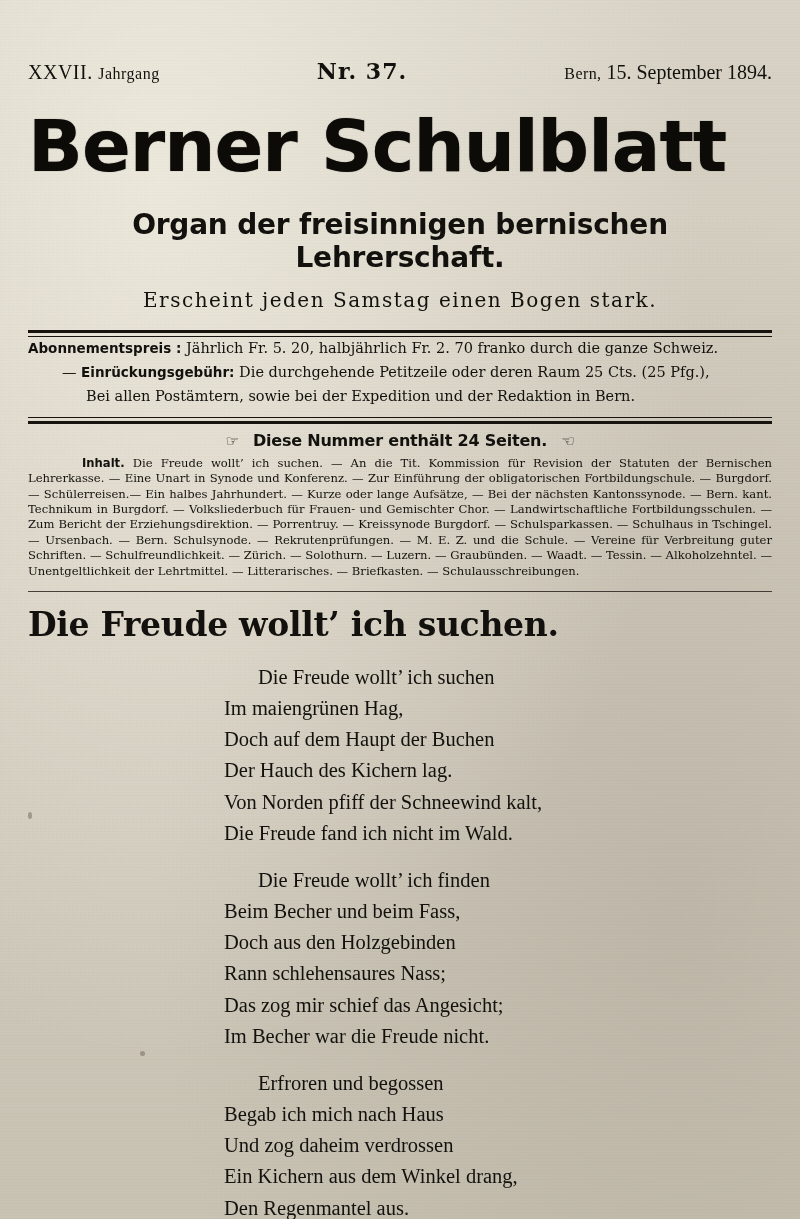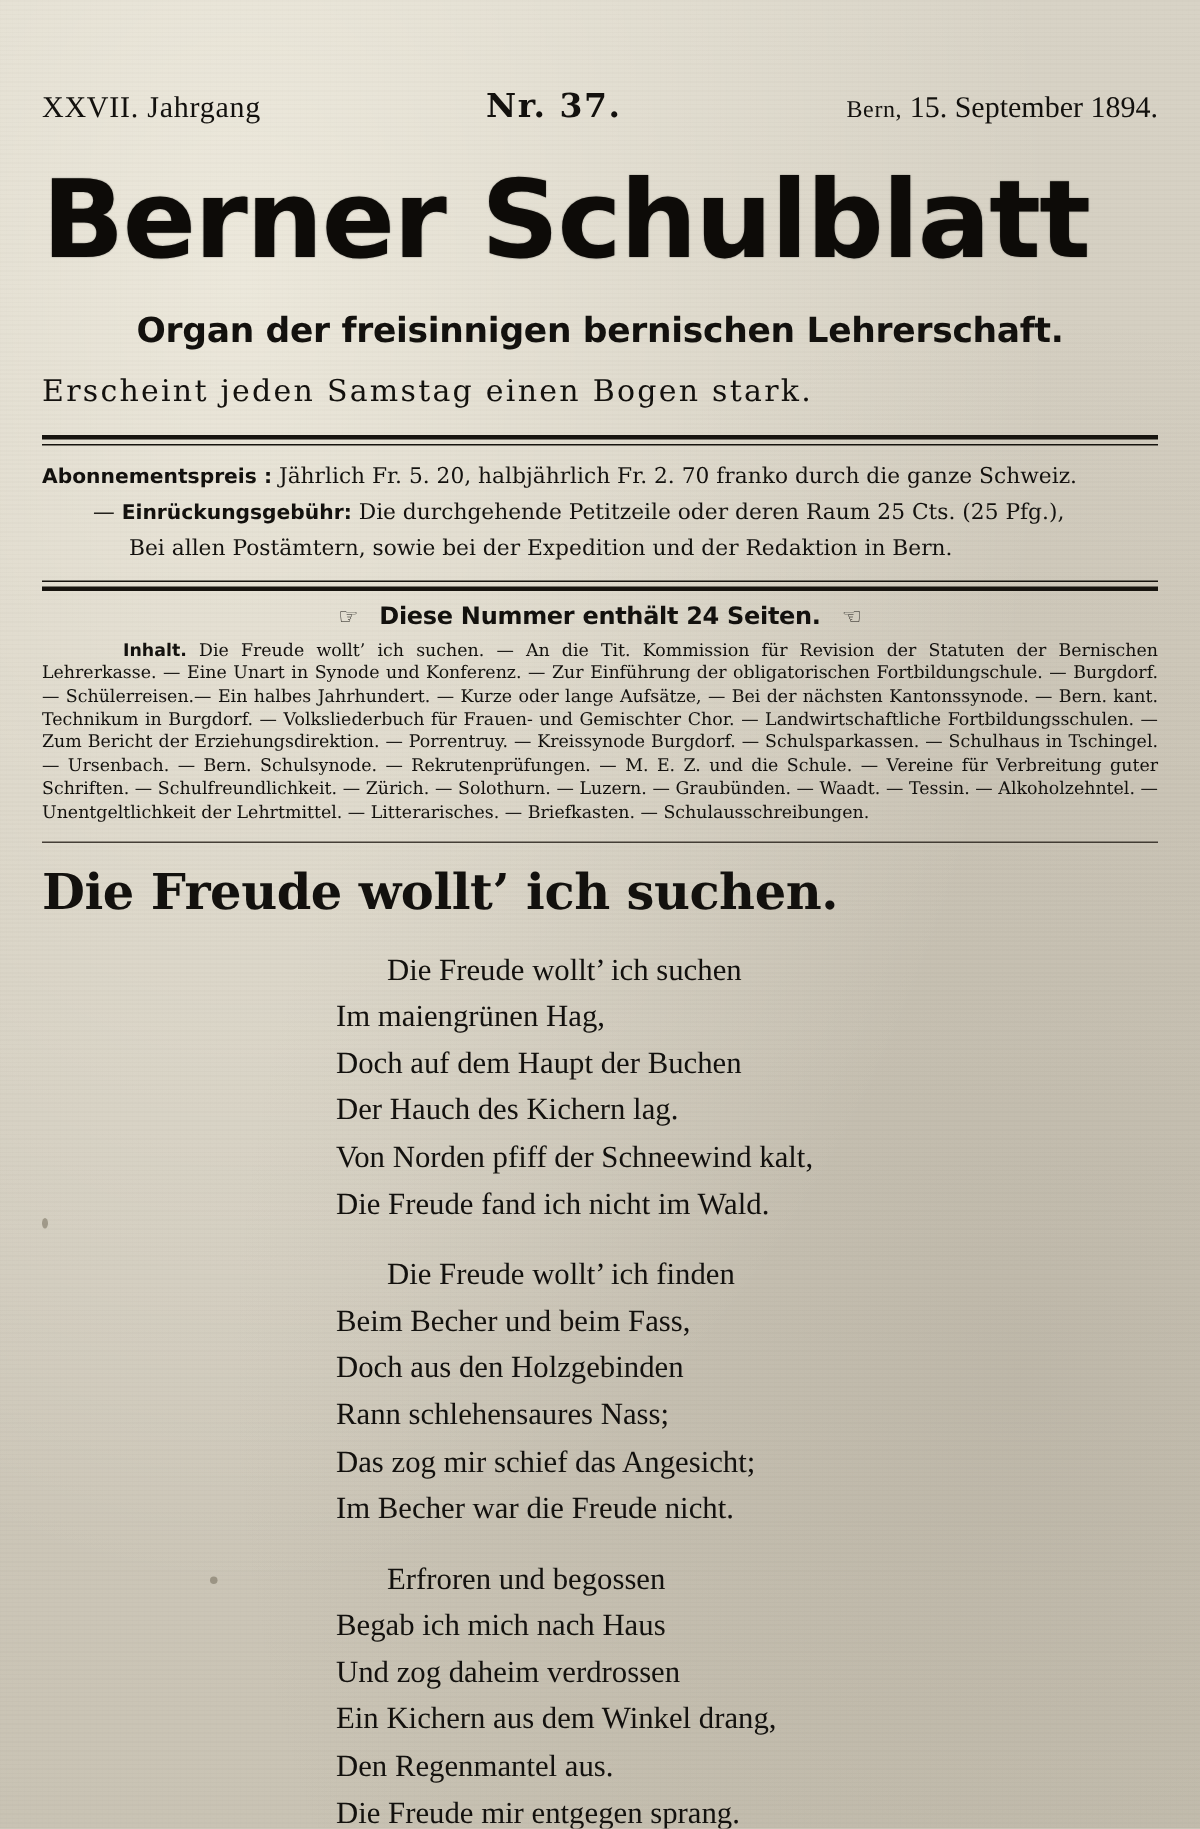"Jahrgang" .volume .sc { font-size: 20px -> 16px }
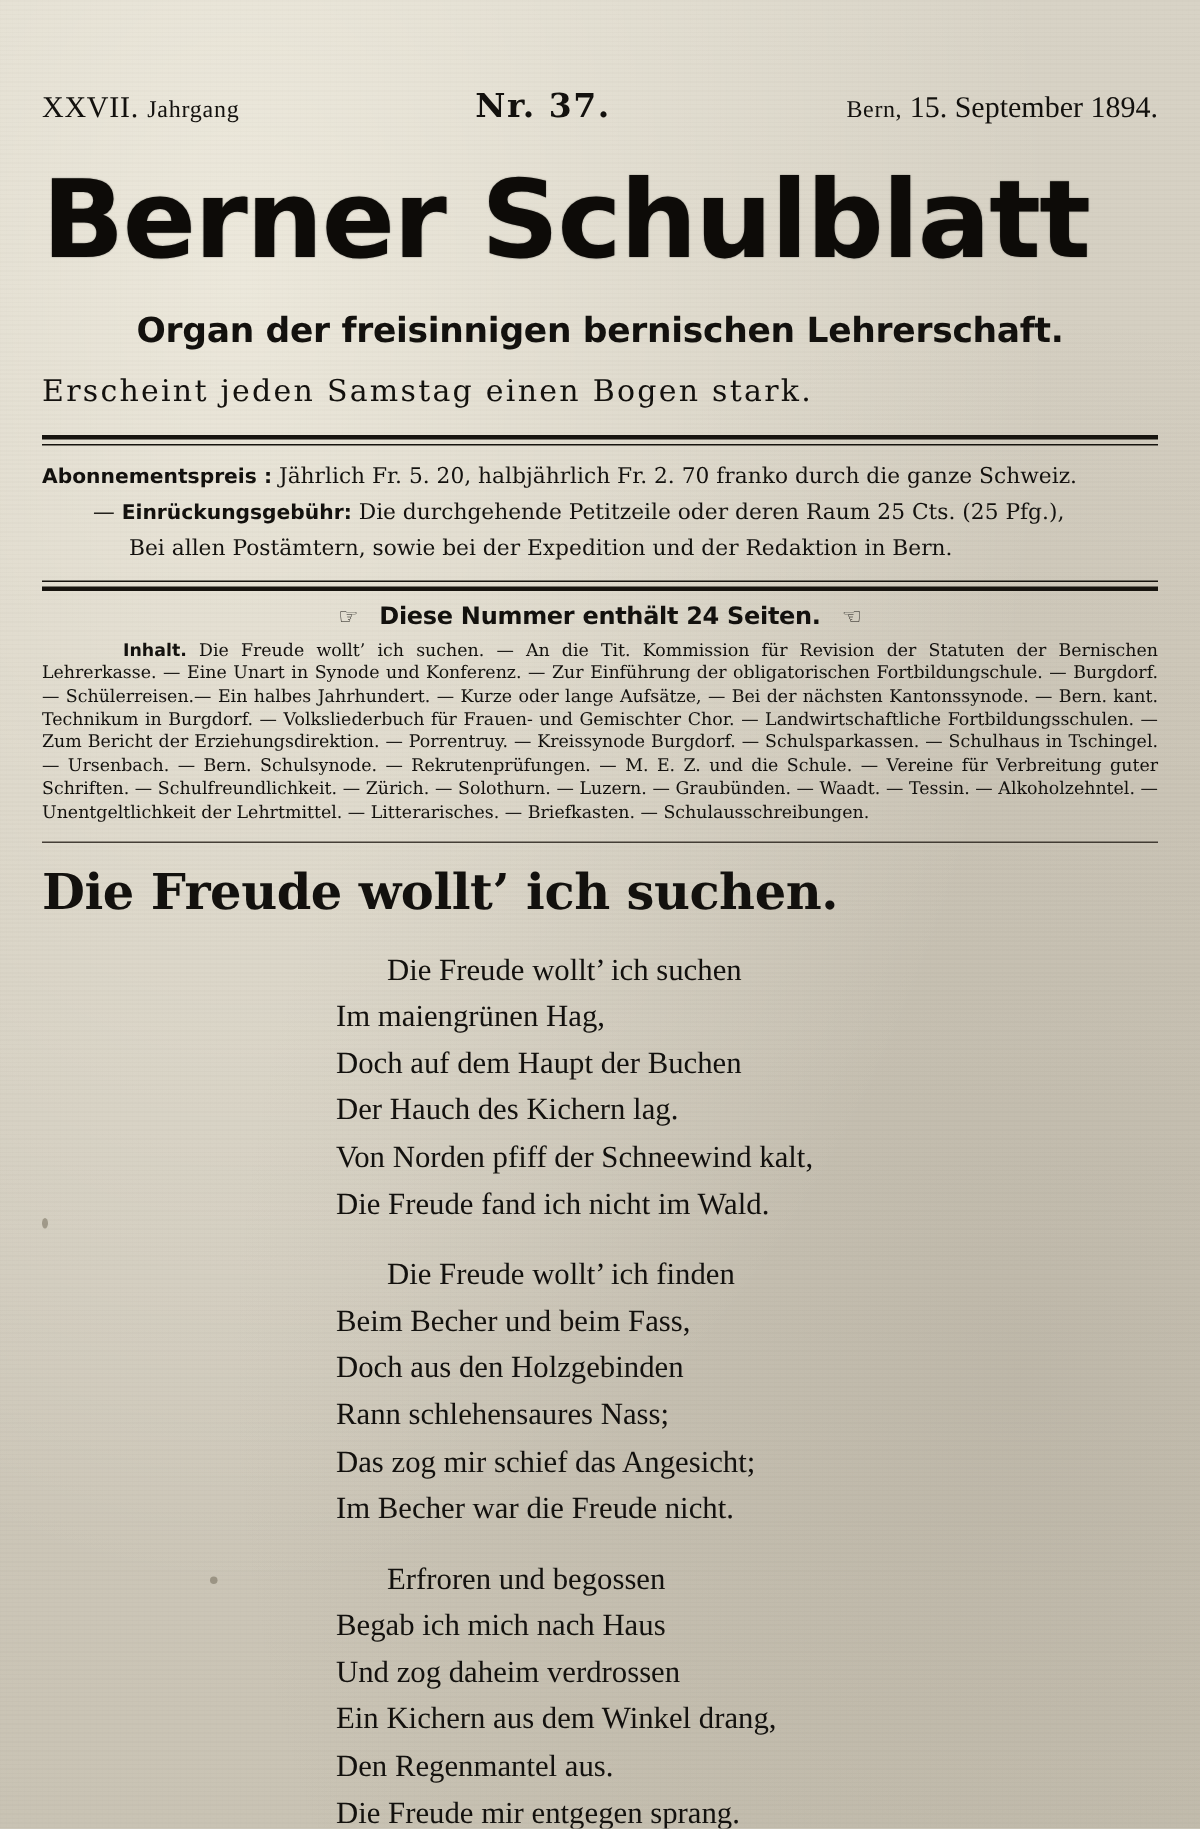"Organ der freisinnigen bernischen" .subtitle { font-size: 23px -> 28px }
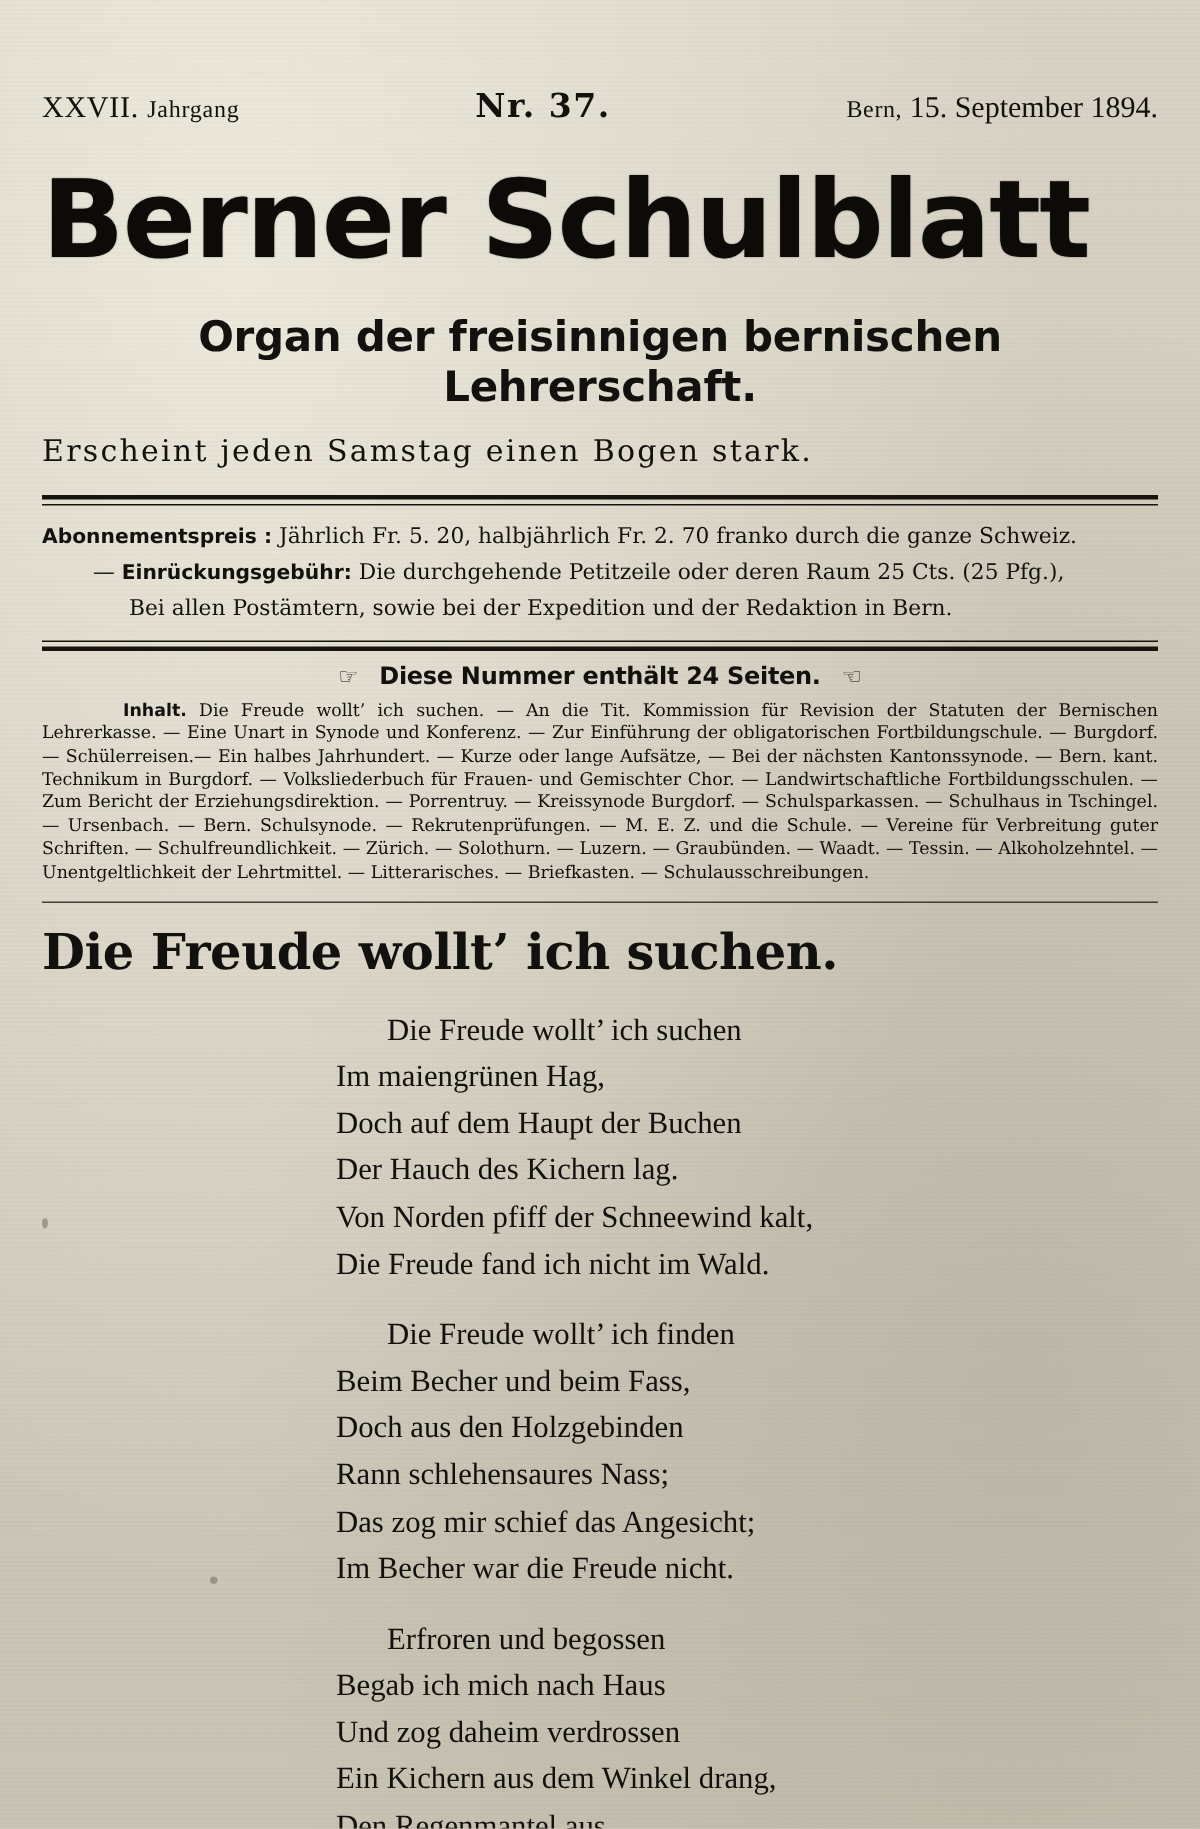"Erscheint jeden Samstag einen Bogen" .tagline { text-align: left -> center }
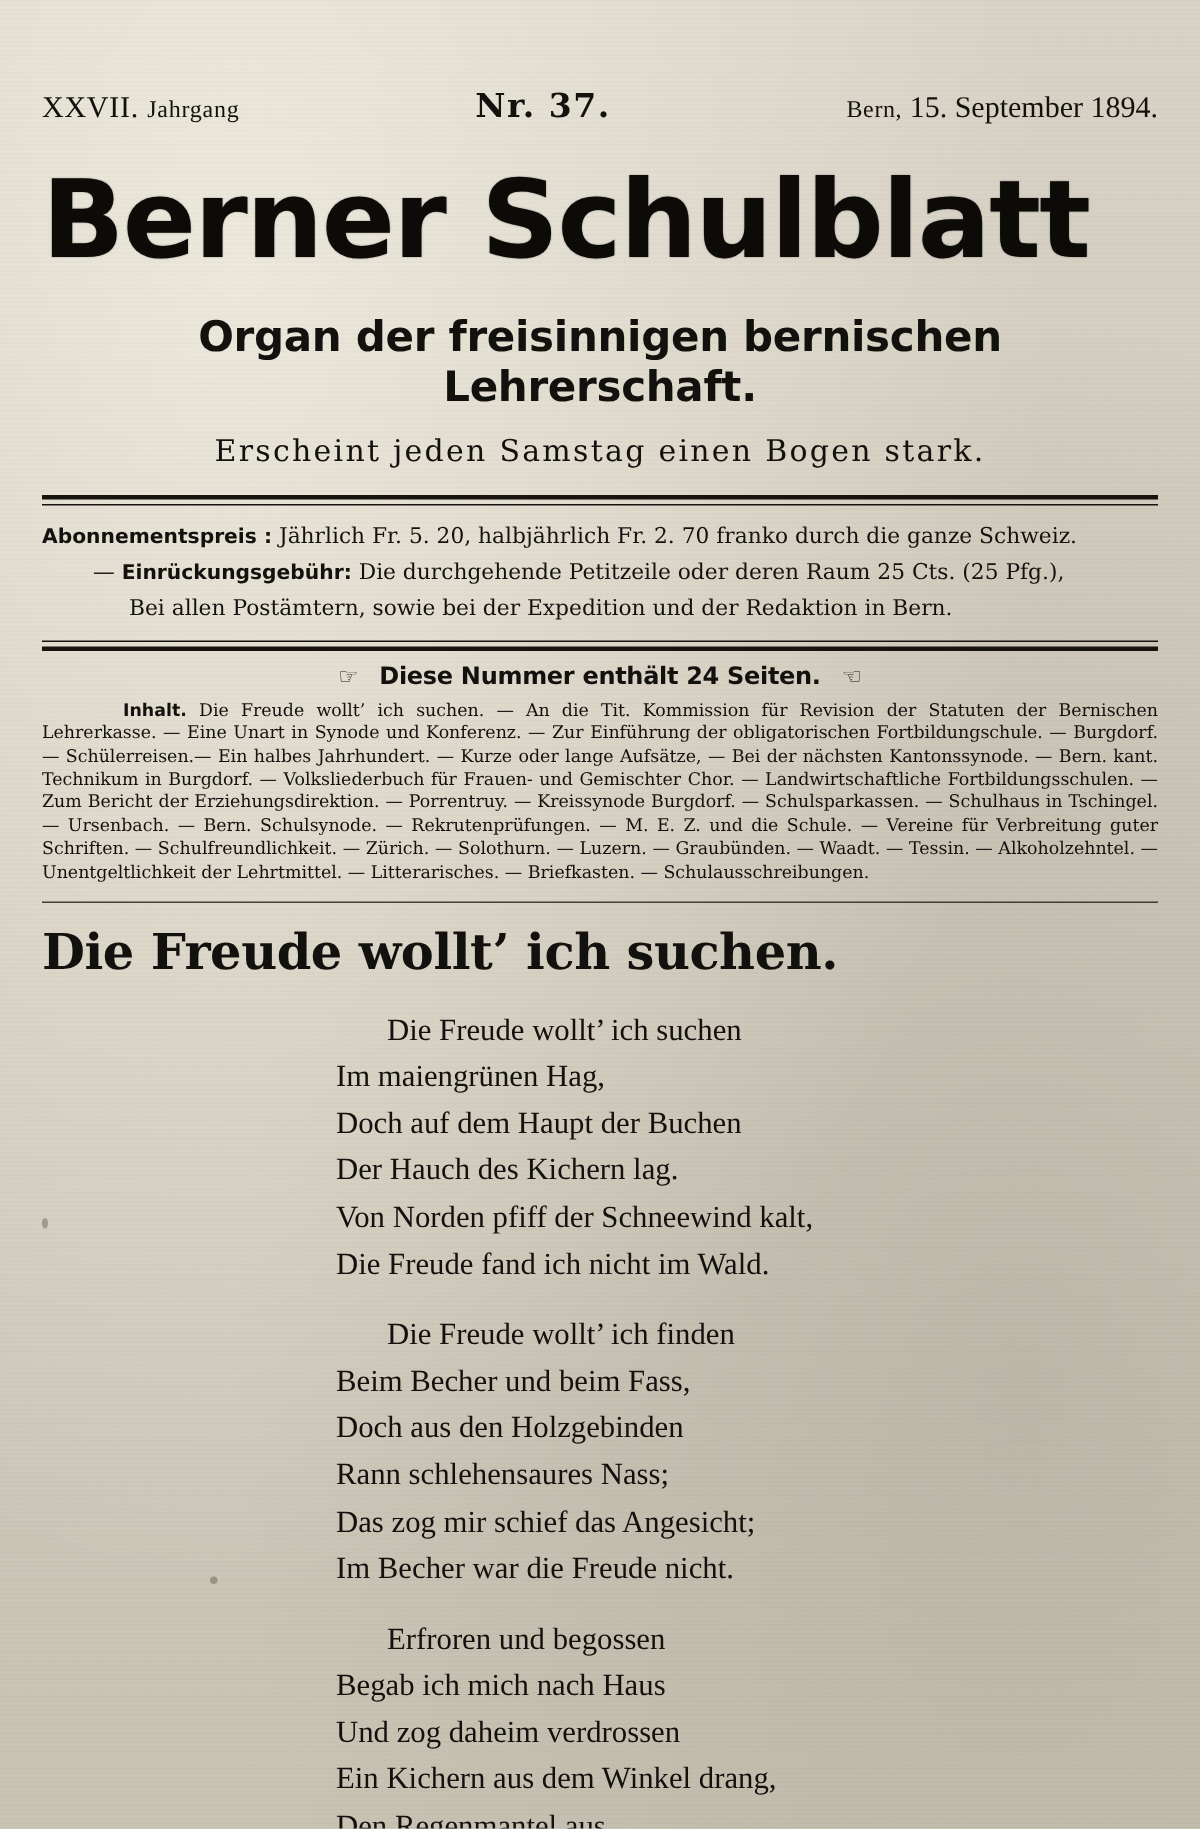"Abonnementspreis : Jährlich Fr. 5." .subscription { margin-top: 10px -> none }
